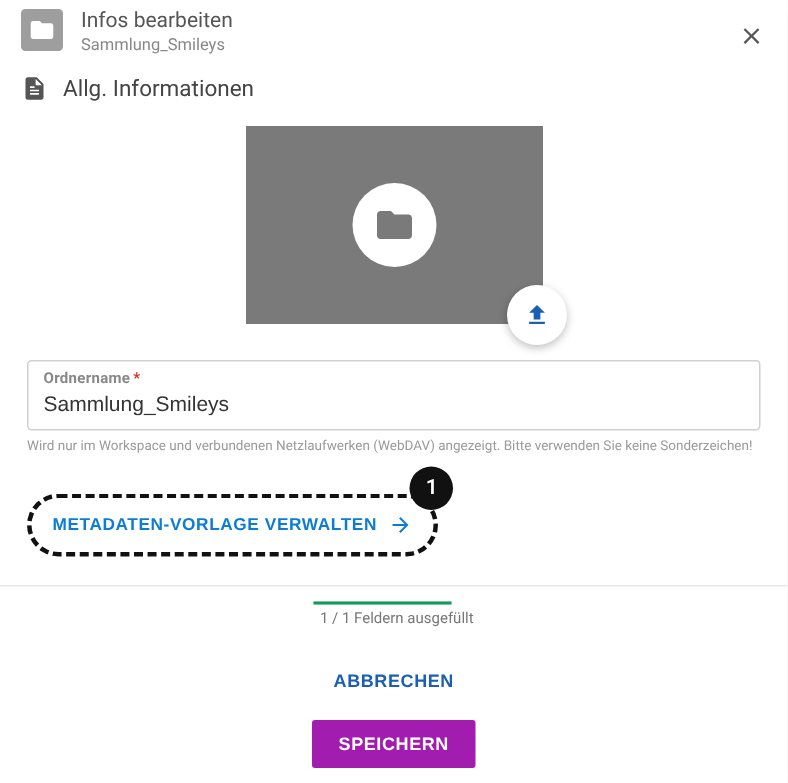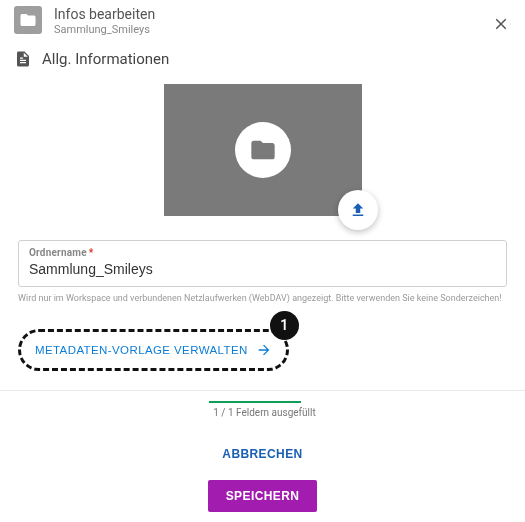"METADATEN-VORLAGE VERWALTEN" .meta-link { font-weight: 400 -> 700 }
